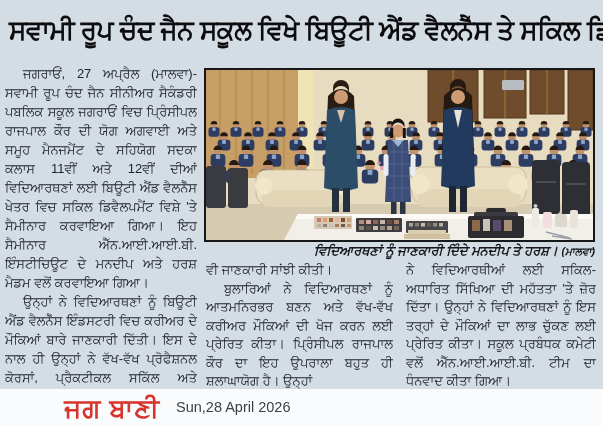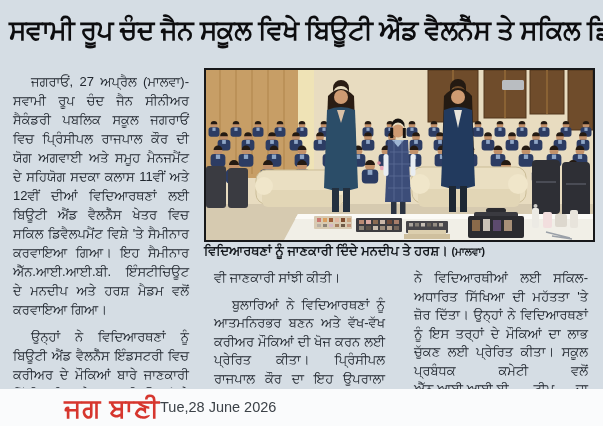"ਜਗਰਾਓਂ, 27 ਅਪ੍ਰੈਲ (ਮਾਲਵਾ)-ਸਵਾਮੀ ਰੂਪ" .col p { margin: 8px -> 0 }
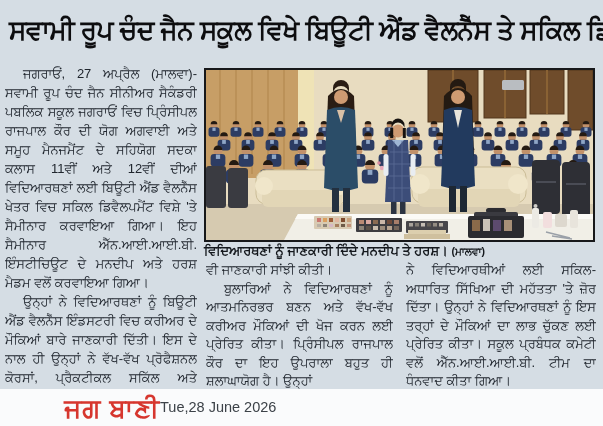"ਵਿਦਿਆਰਥਣਾਂ ਨੂੰ ਜਾਣਕਾਰੀ ਦਿੰਦੇ ਮਨਦੀਪ" .caption { font-style: none -> italic; text-align: left -> right }
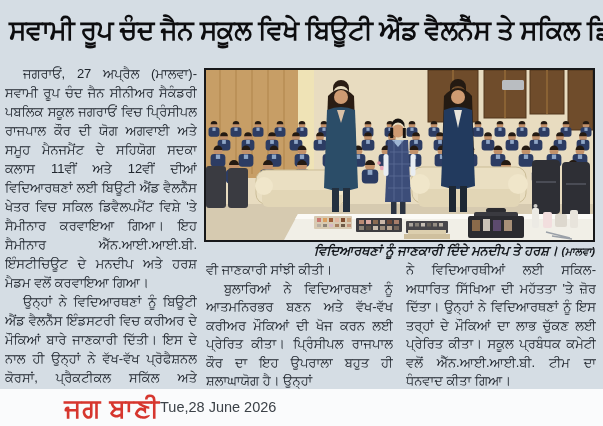"ਜਗ ਬਾਣੀ" .footer { gap: none -> 16px }
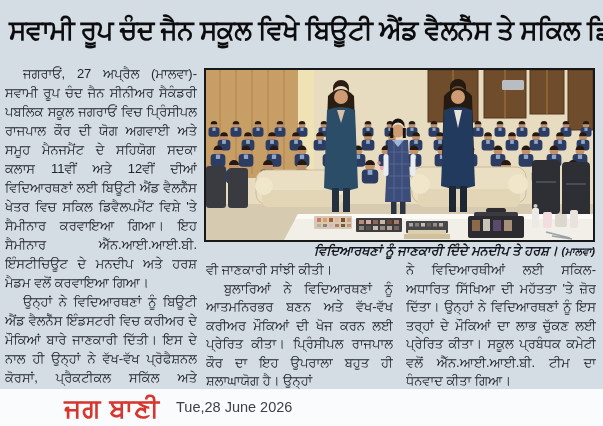"Tue,28 June 2026" div { text: Tue,28 June -> Sun,28 April }
